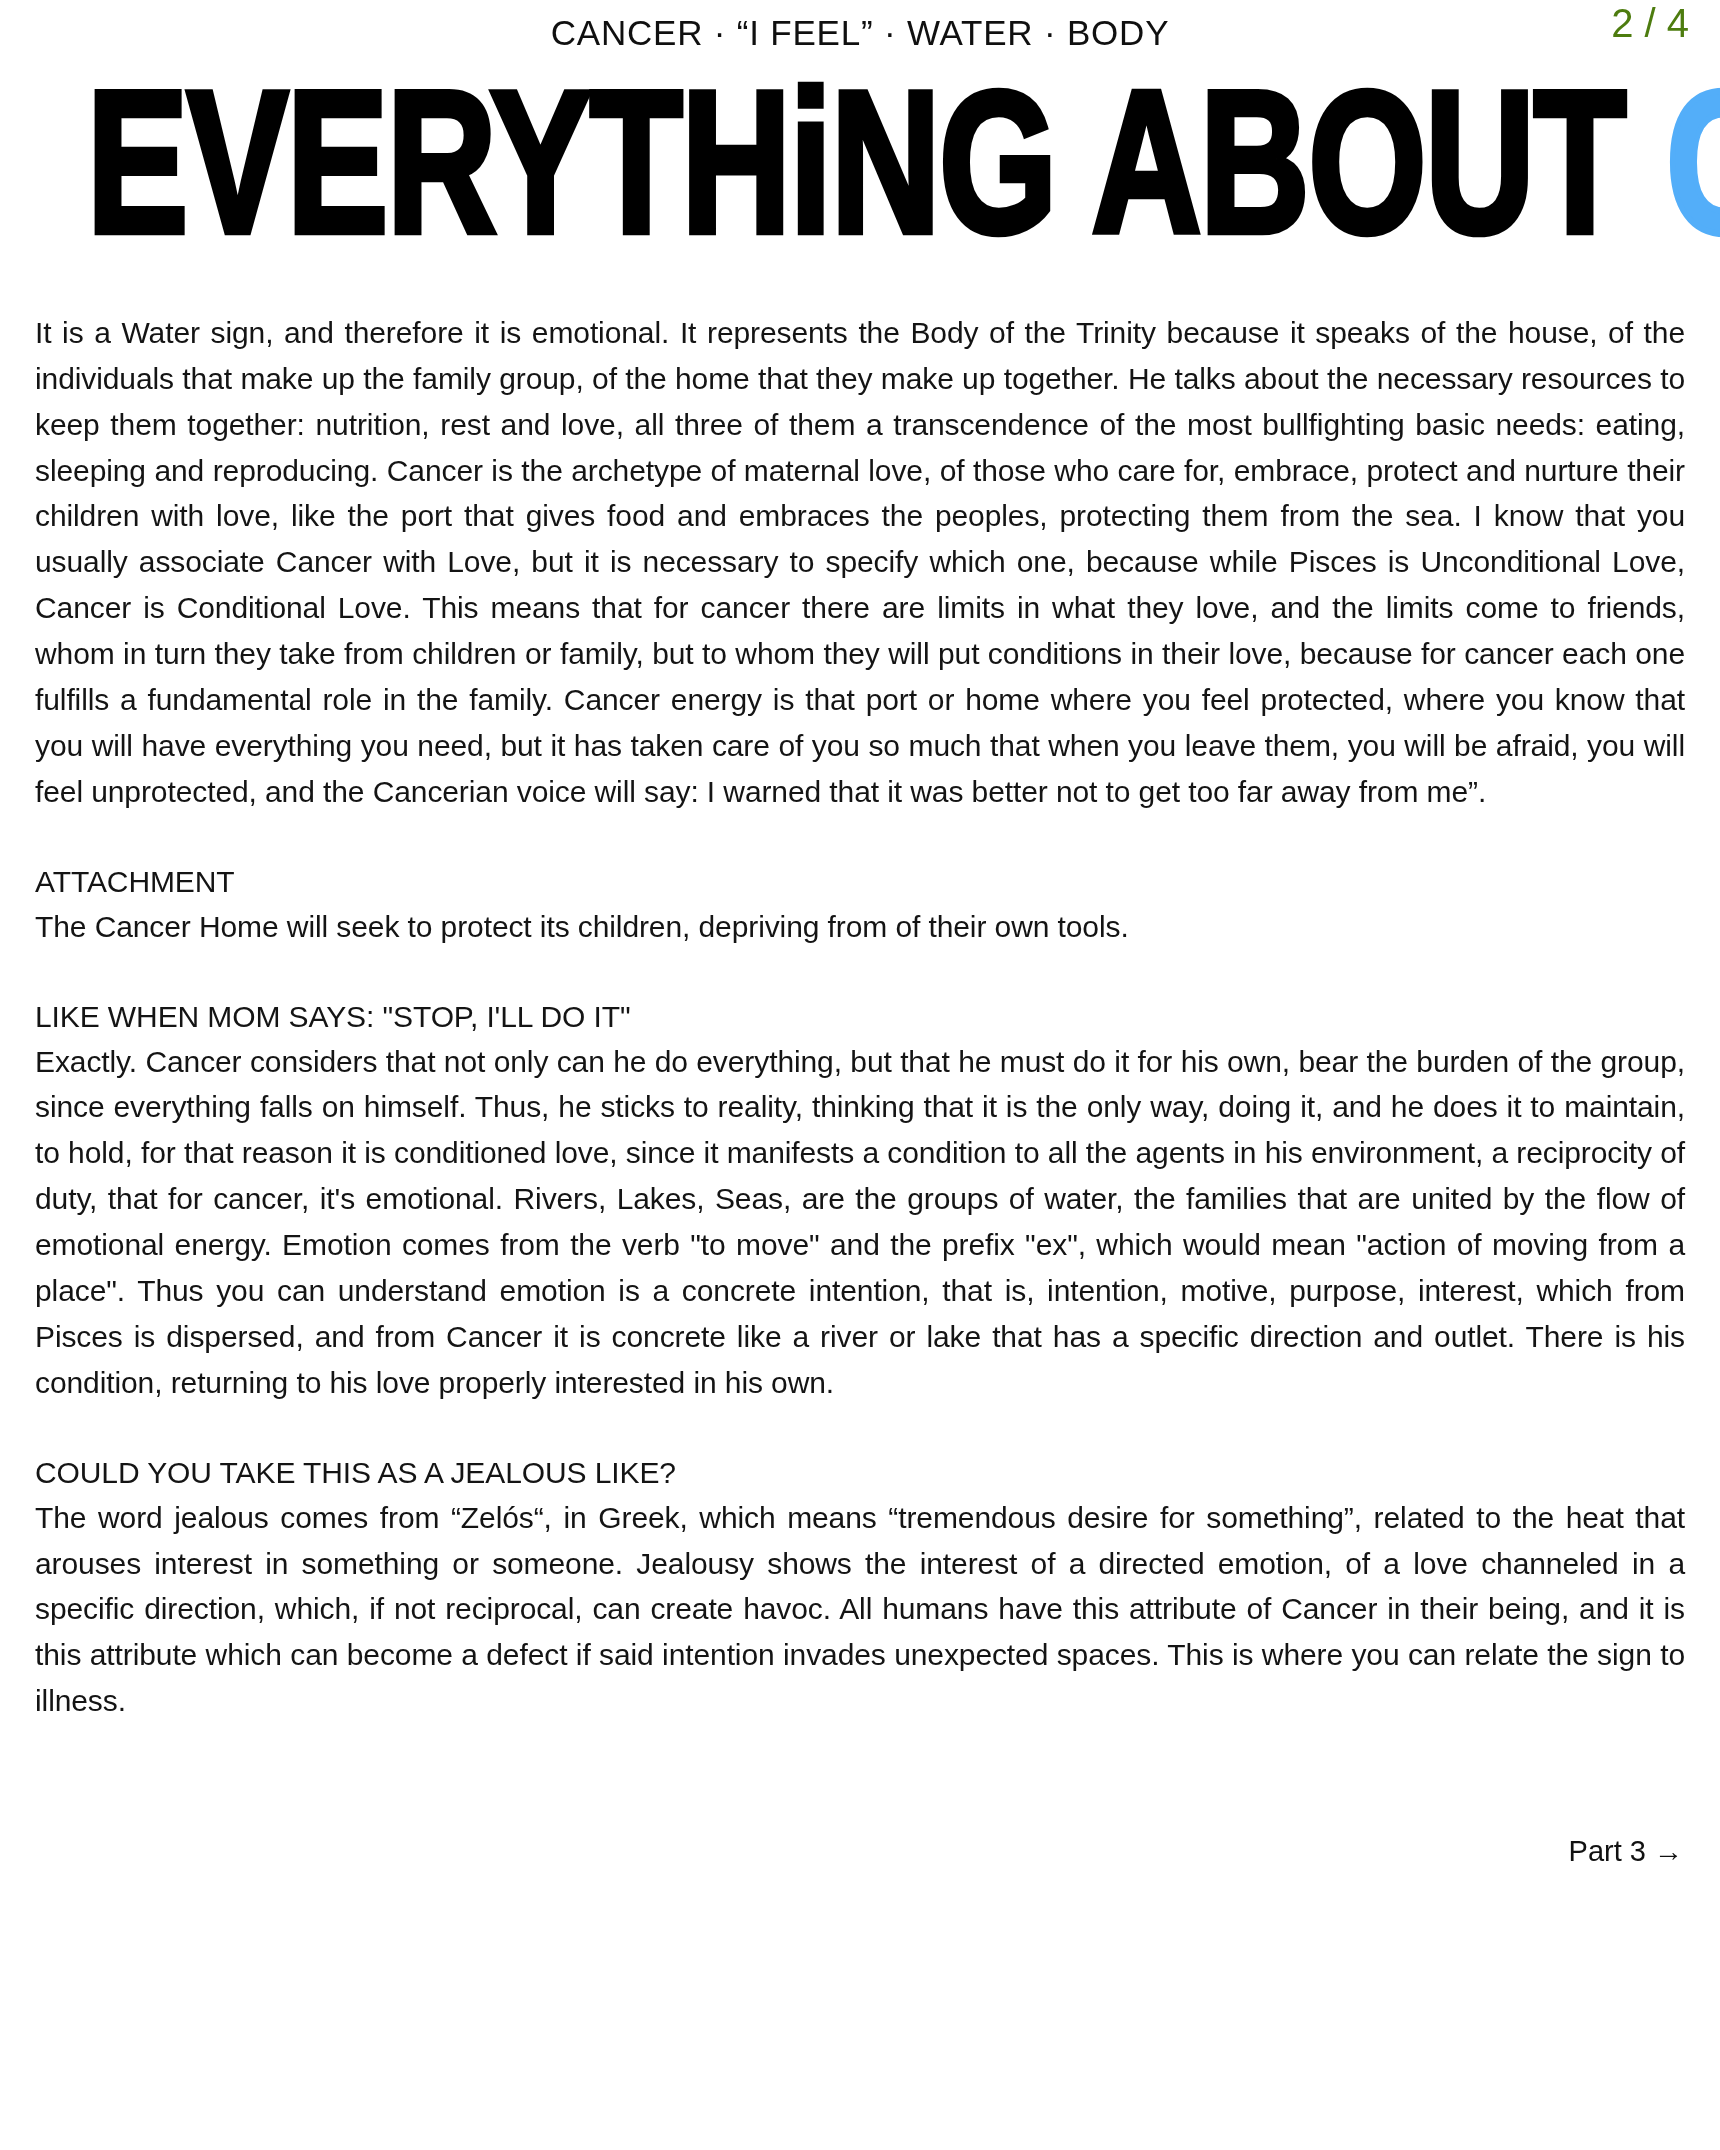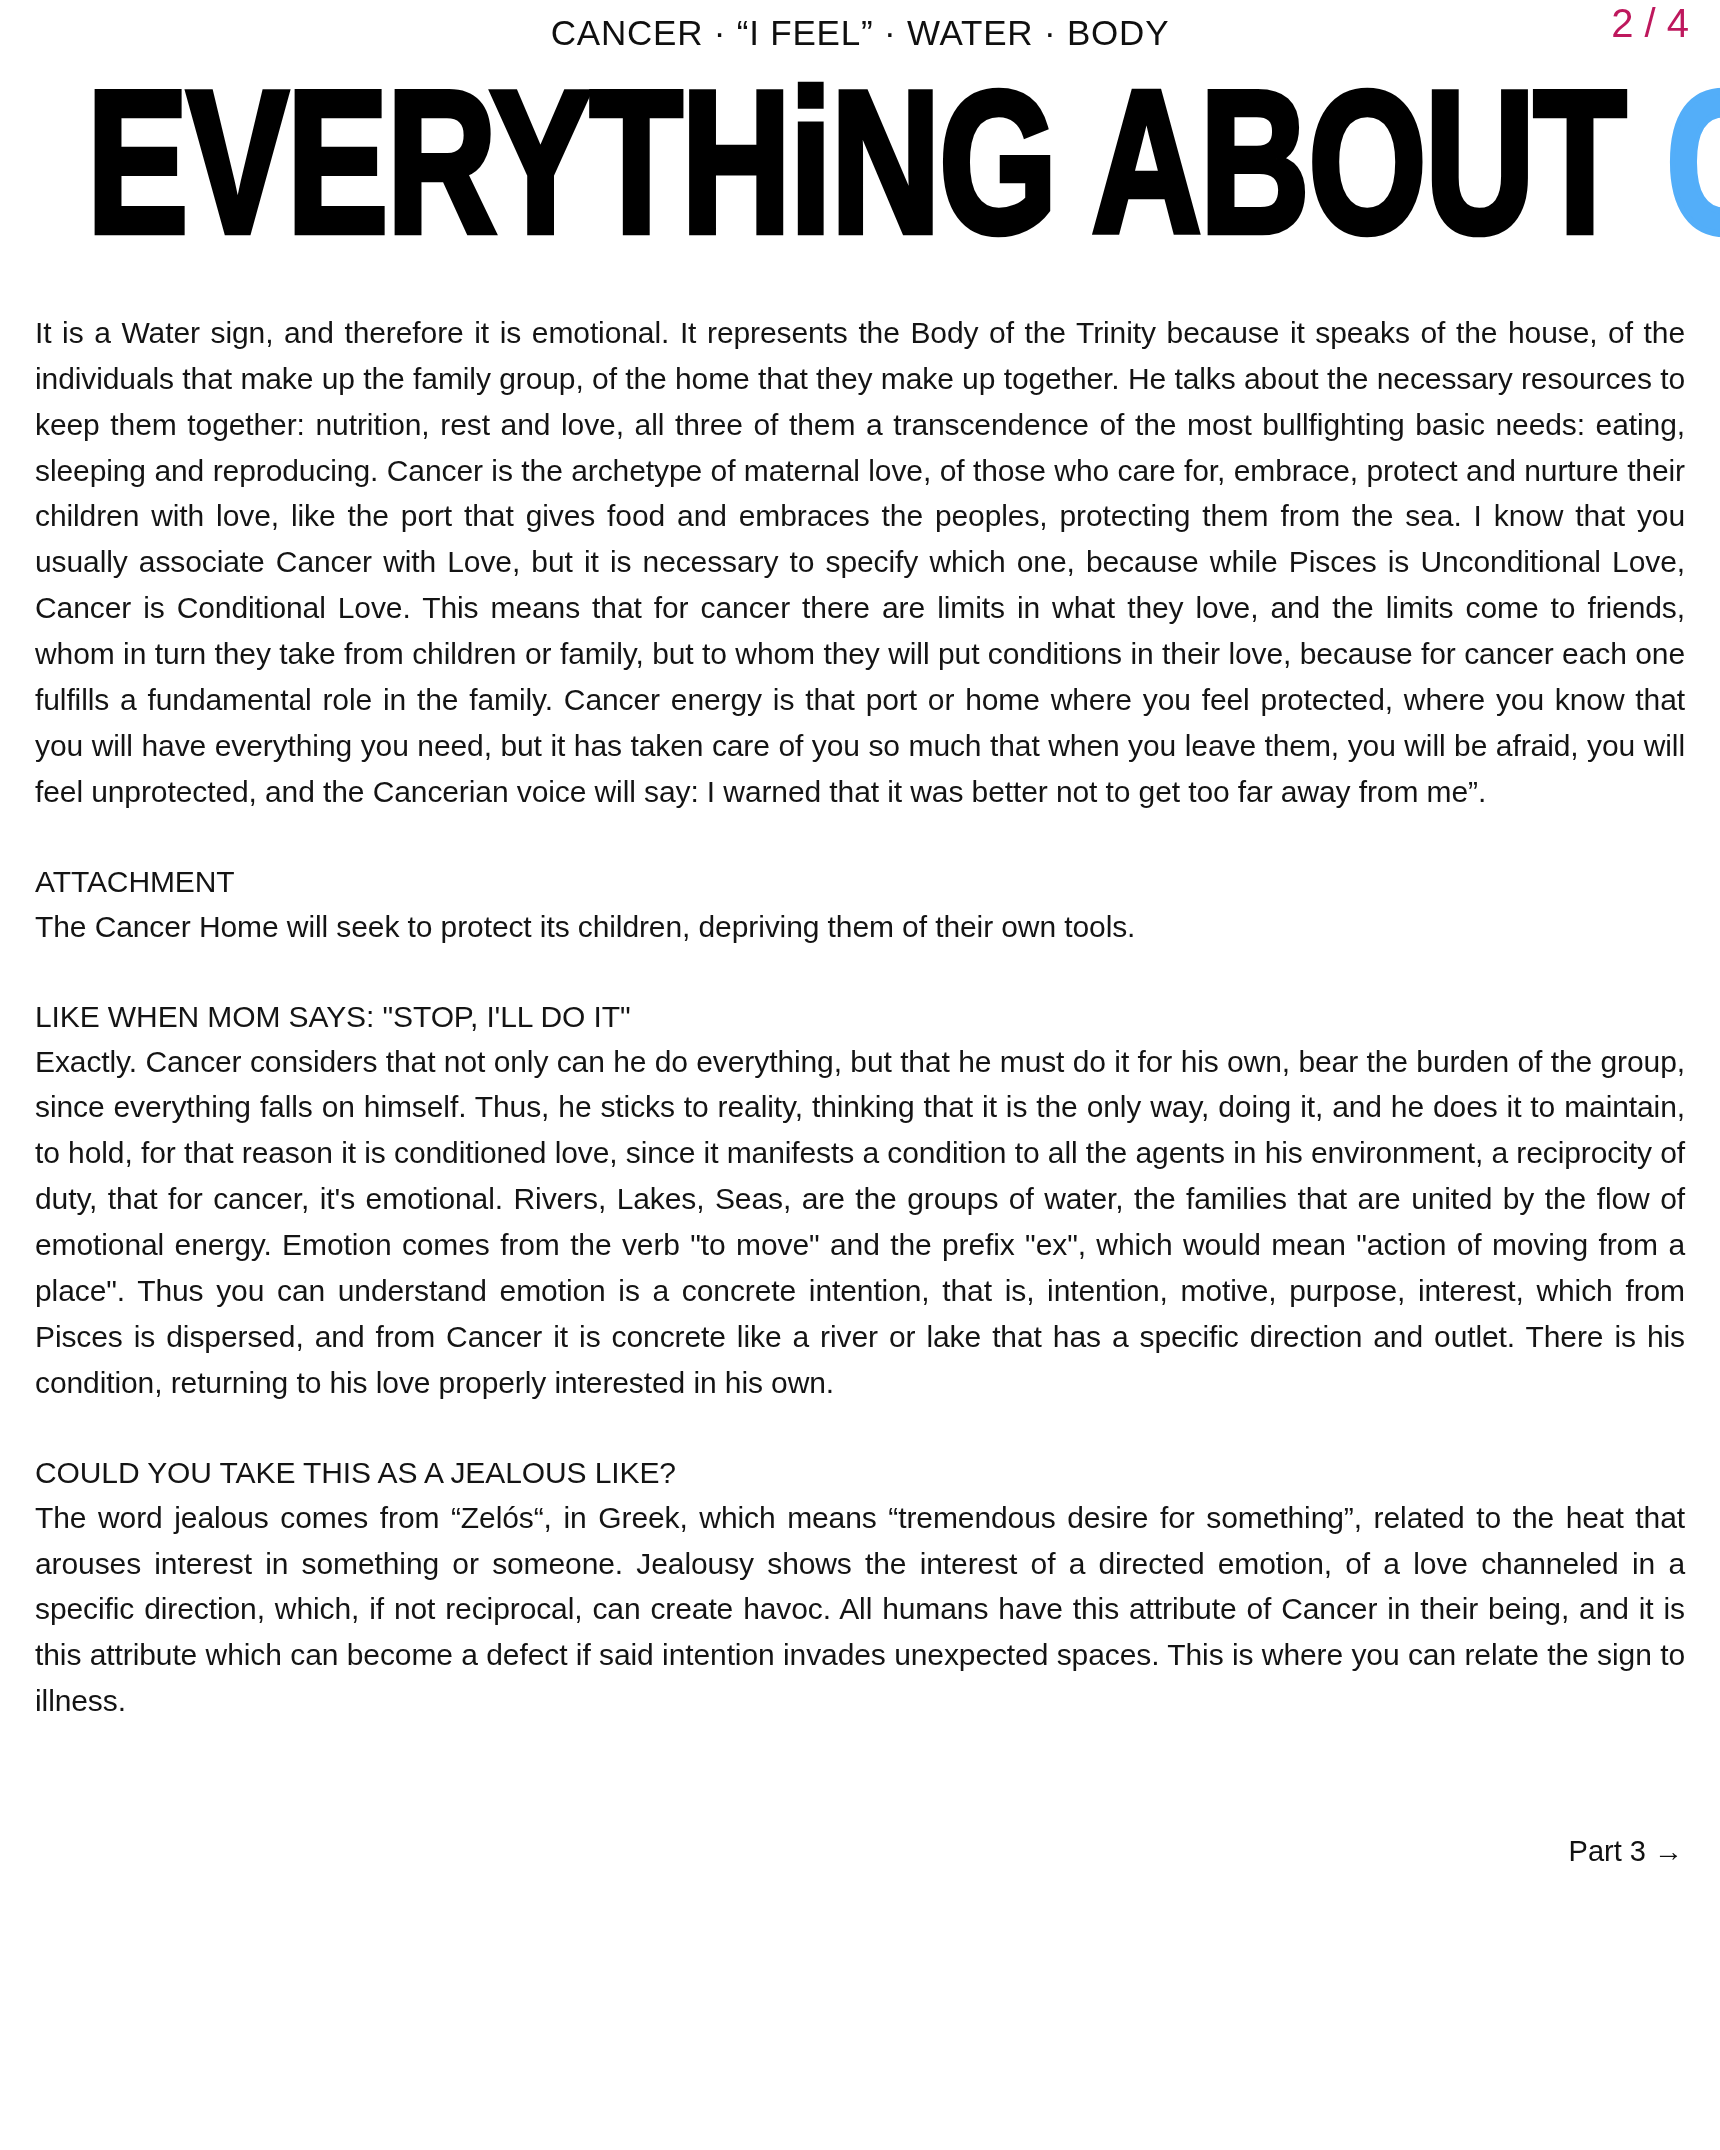"2 / 4" .pageno { color: #be185d -> #4d7c0f }
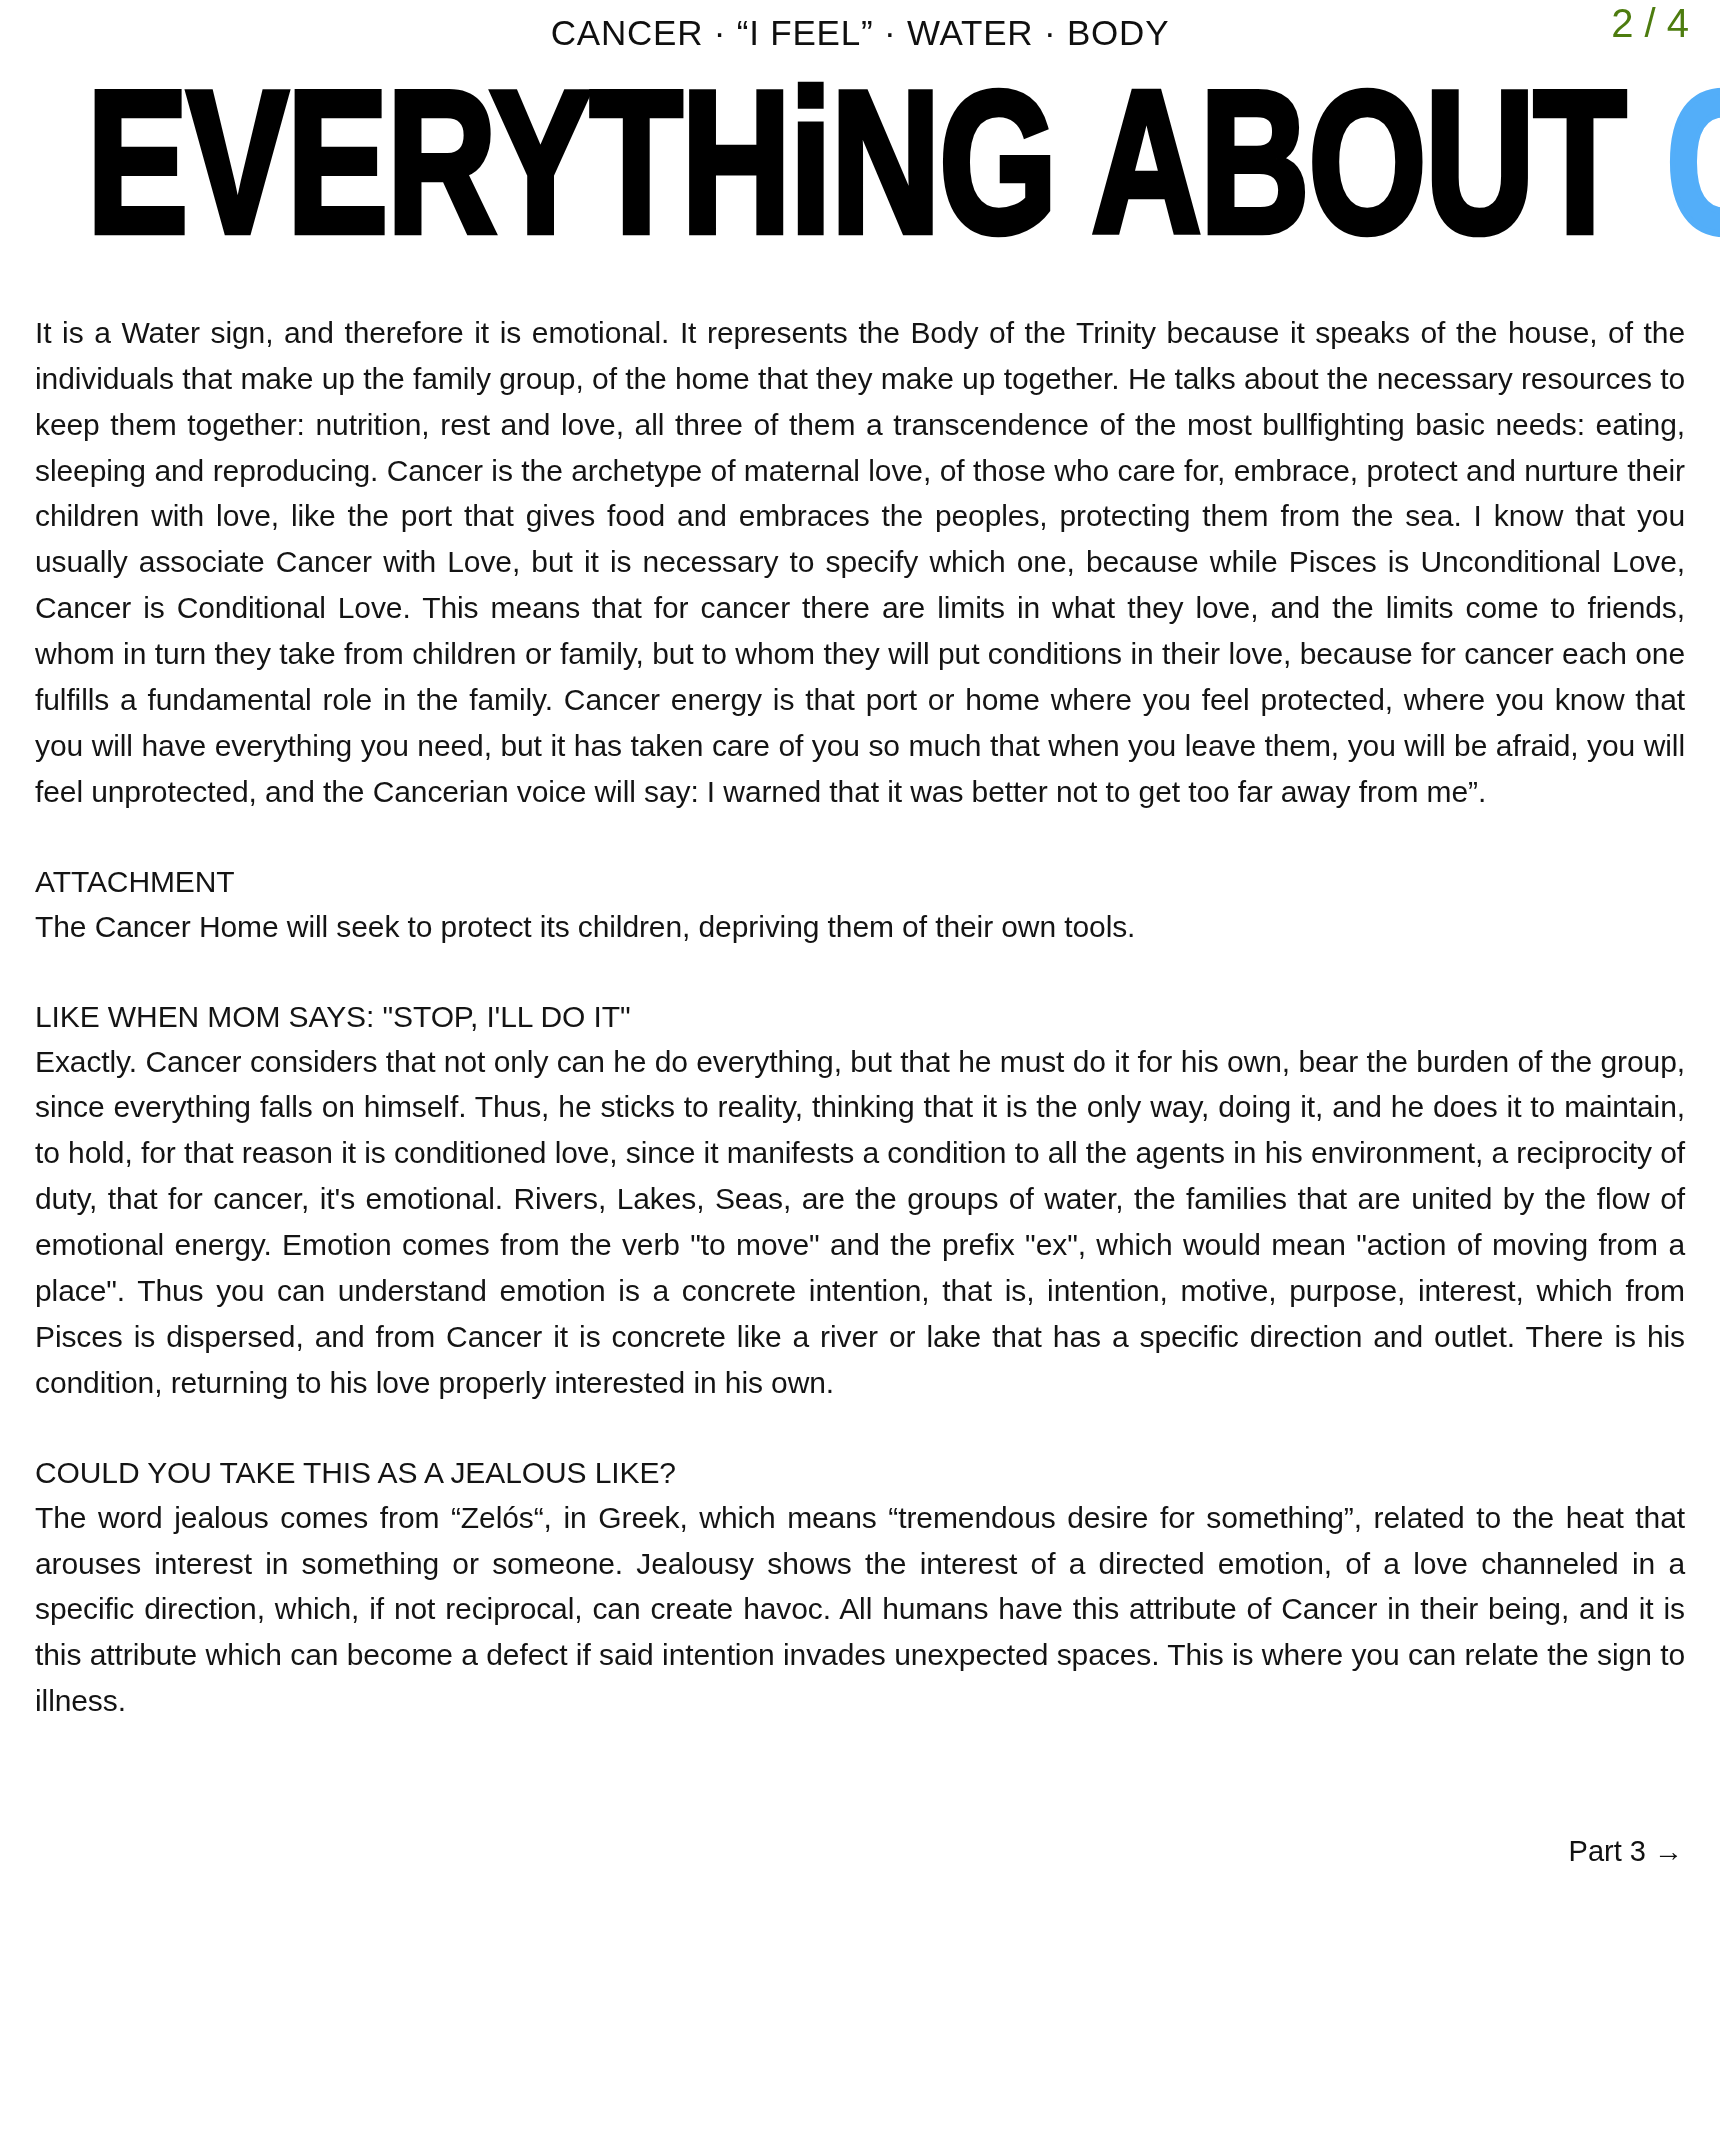"The Cancer Home will seek" p.body { text: them -> from }
